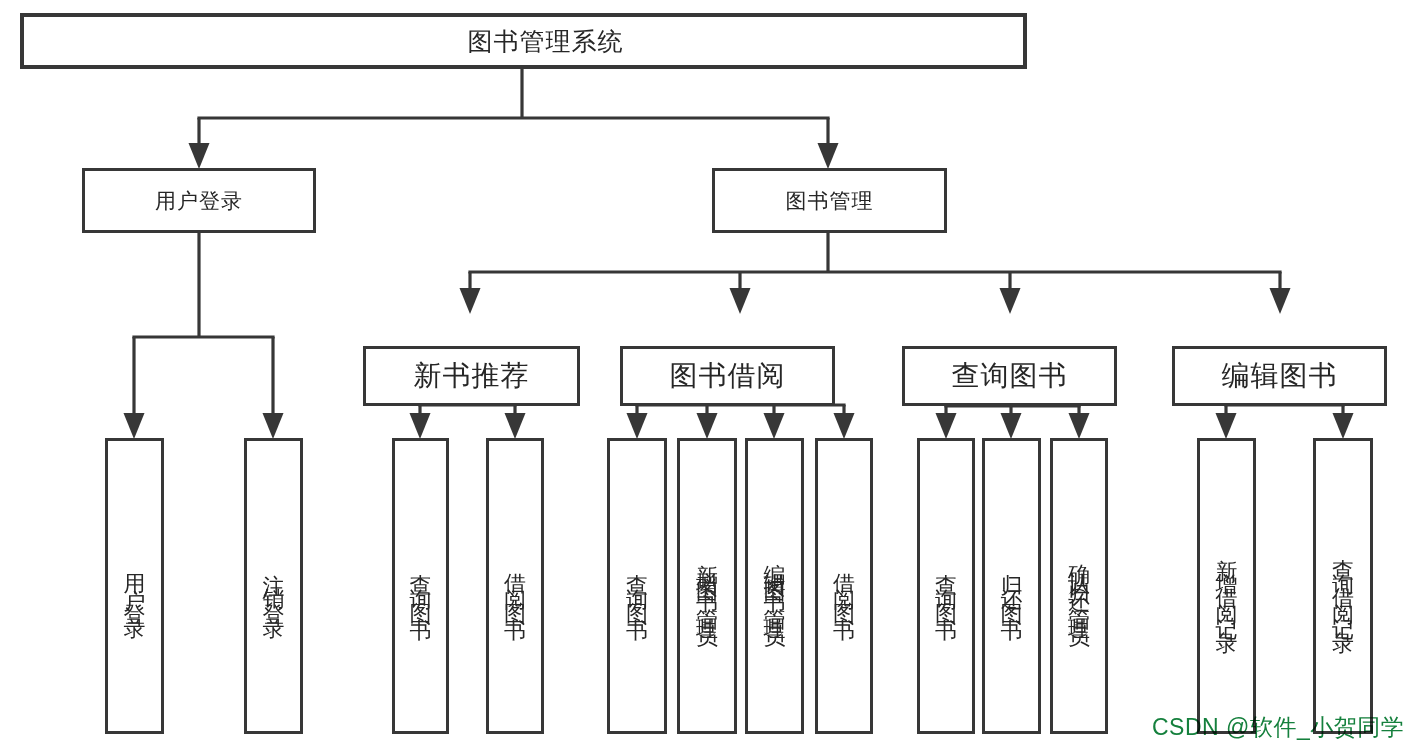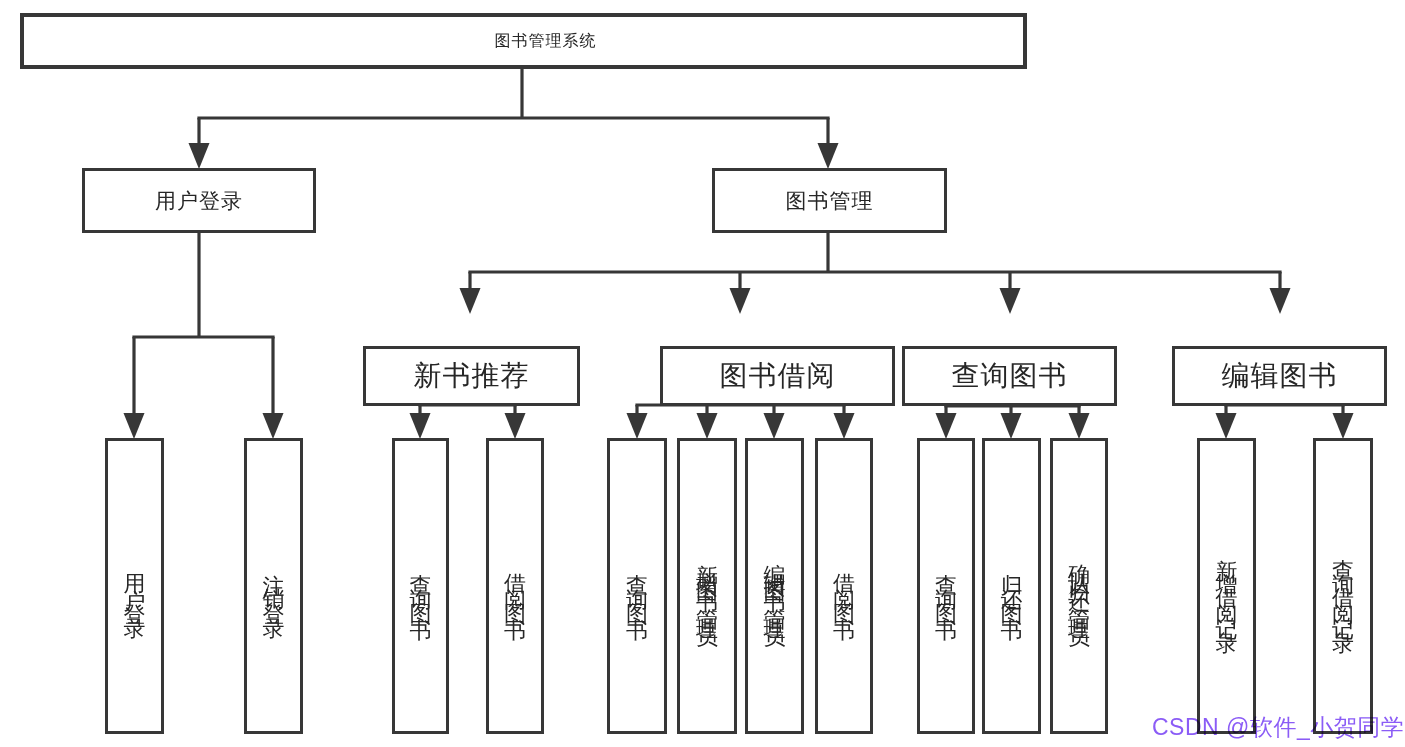"图书管理系统" .box.top { font-size: 16px -> 25px }
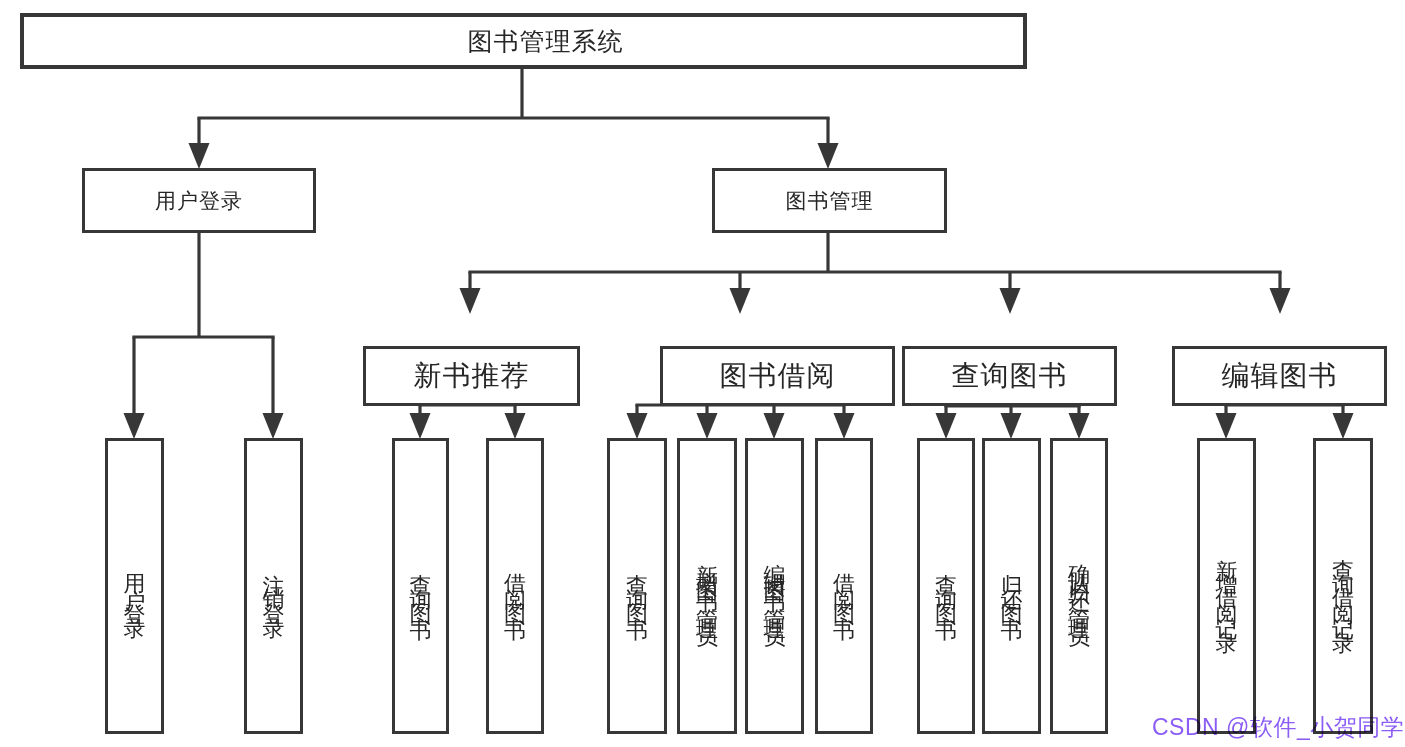"图书借阅" div.box { left: 660px -> 620px; width: 235px -> 215px }
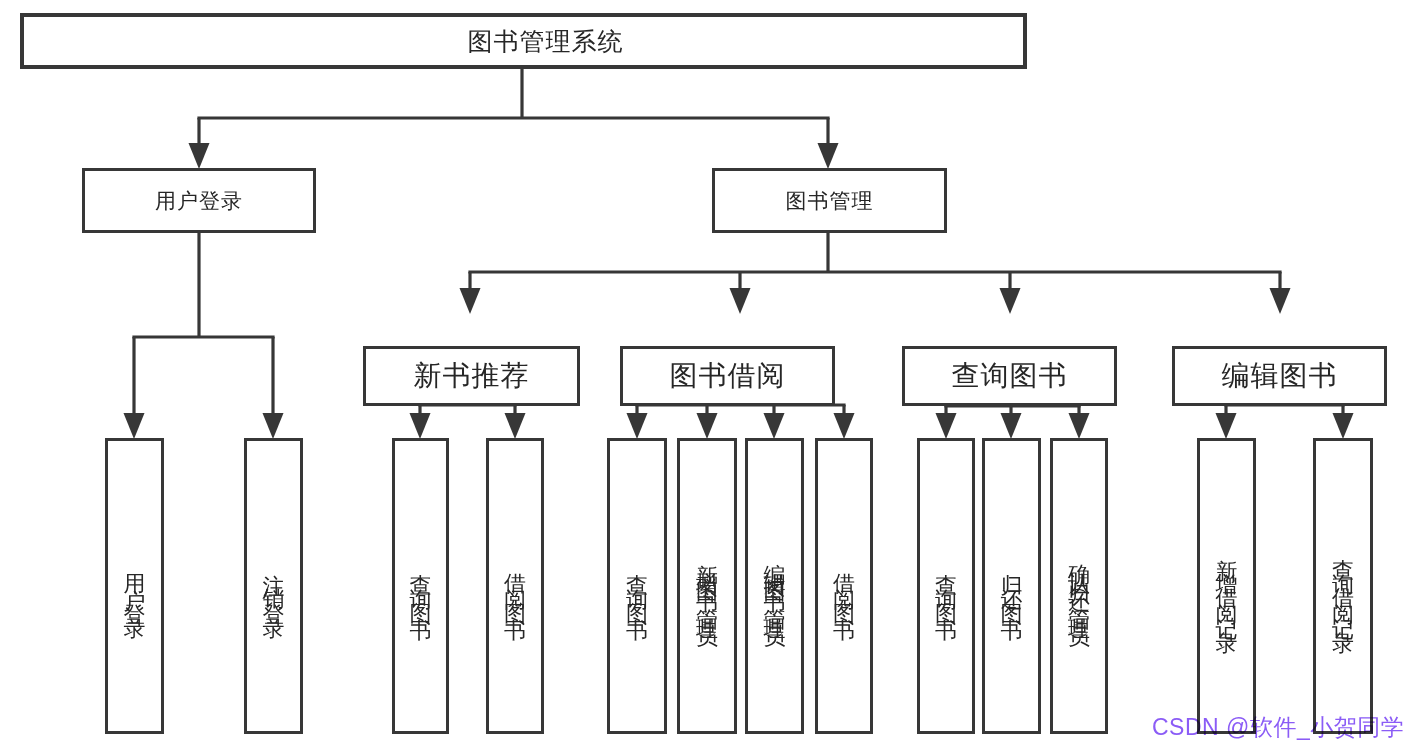"CSDN @软件_小贺同学" .watermark { color: #8b5cf6 -> #15803d }
